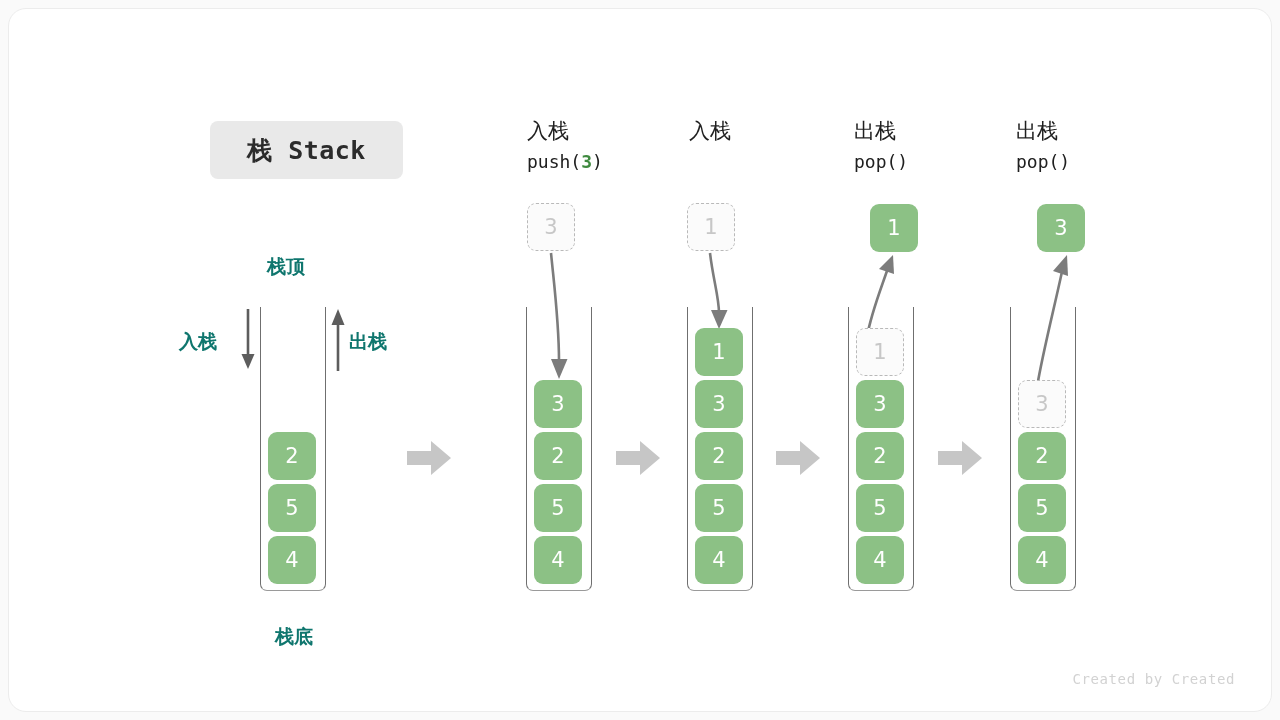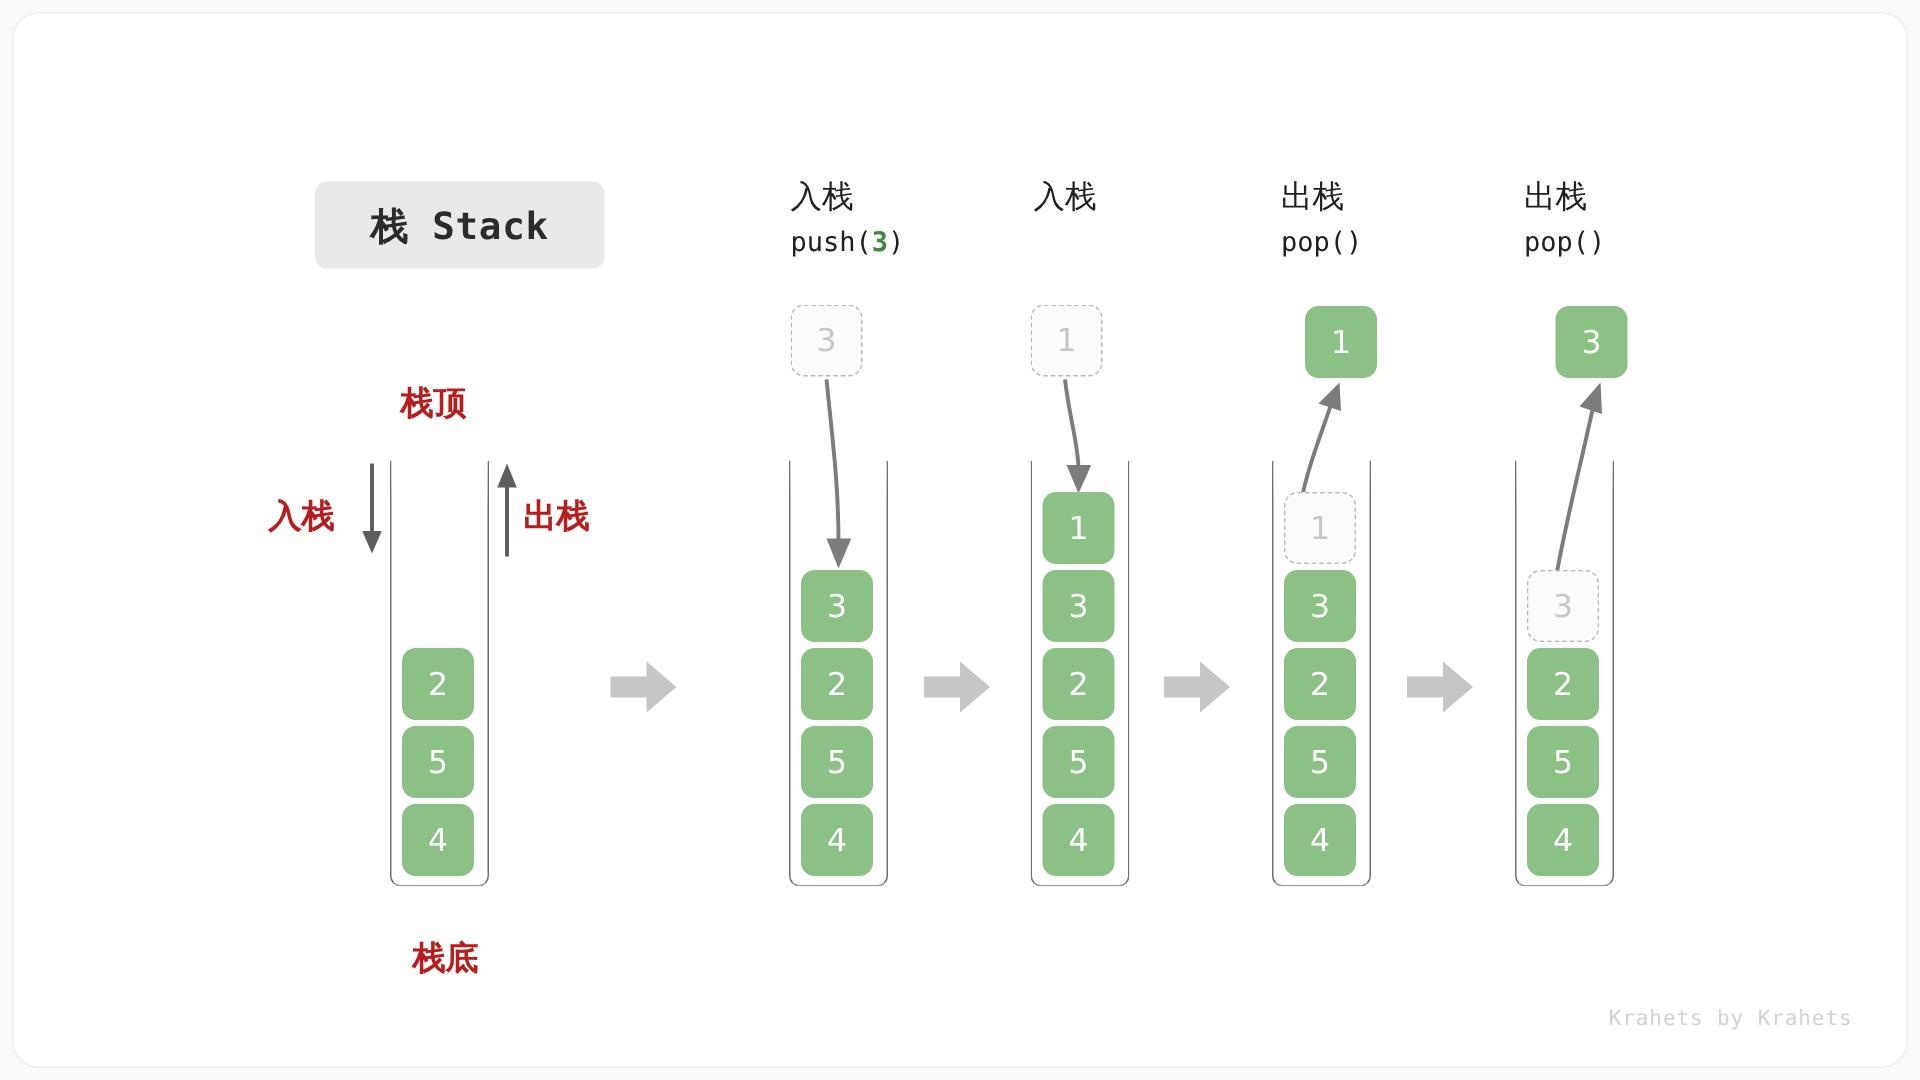"栈顶" .cjk-bold { color: #b91c1c -> #0f766e; font-size: 22px -> 19px }
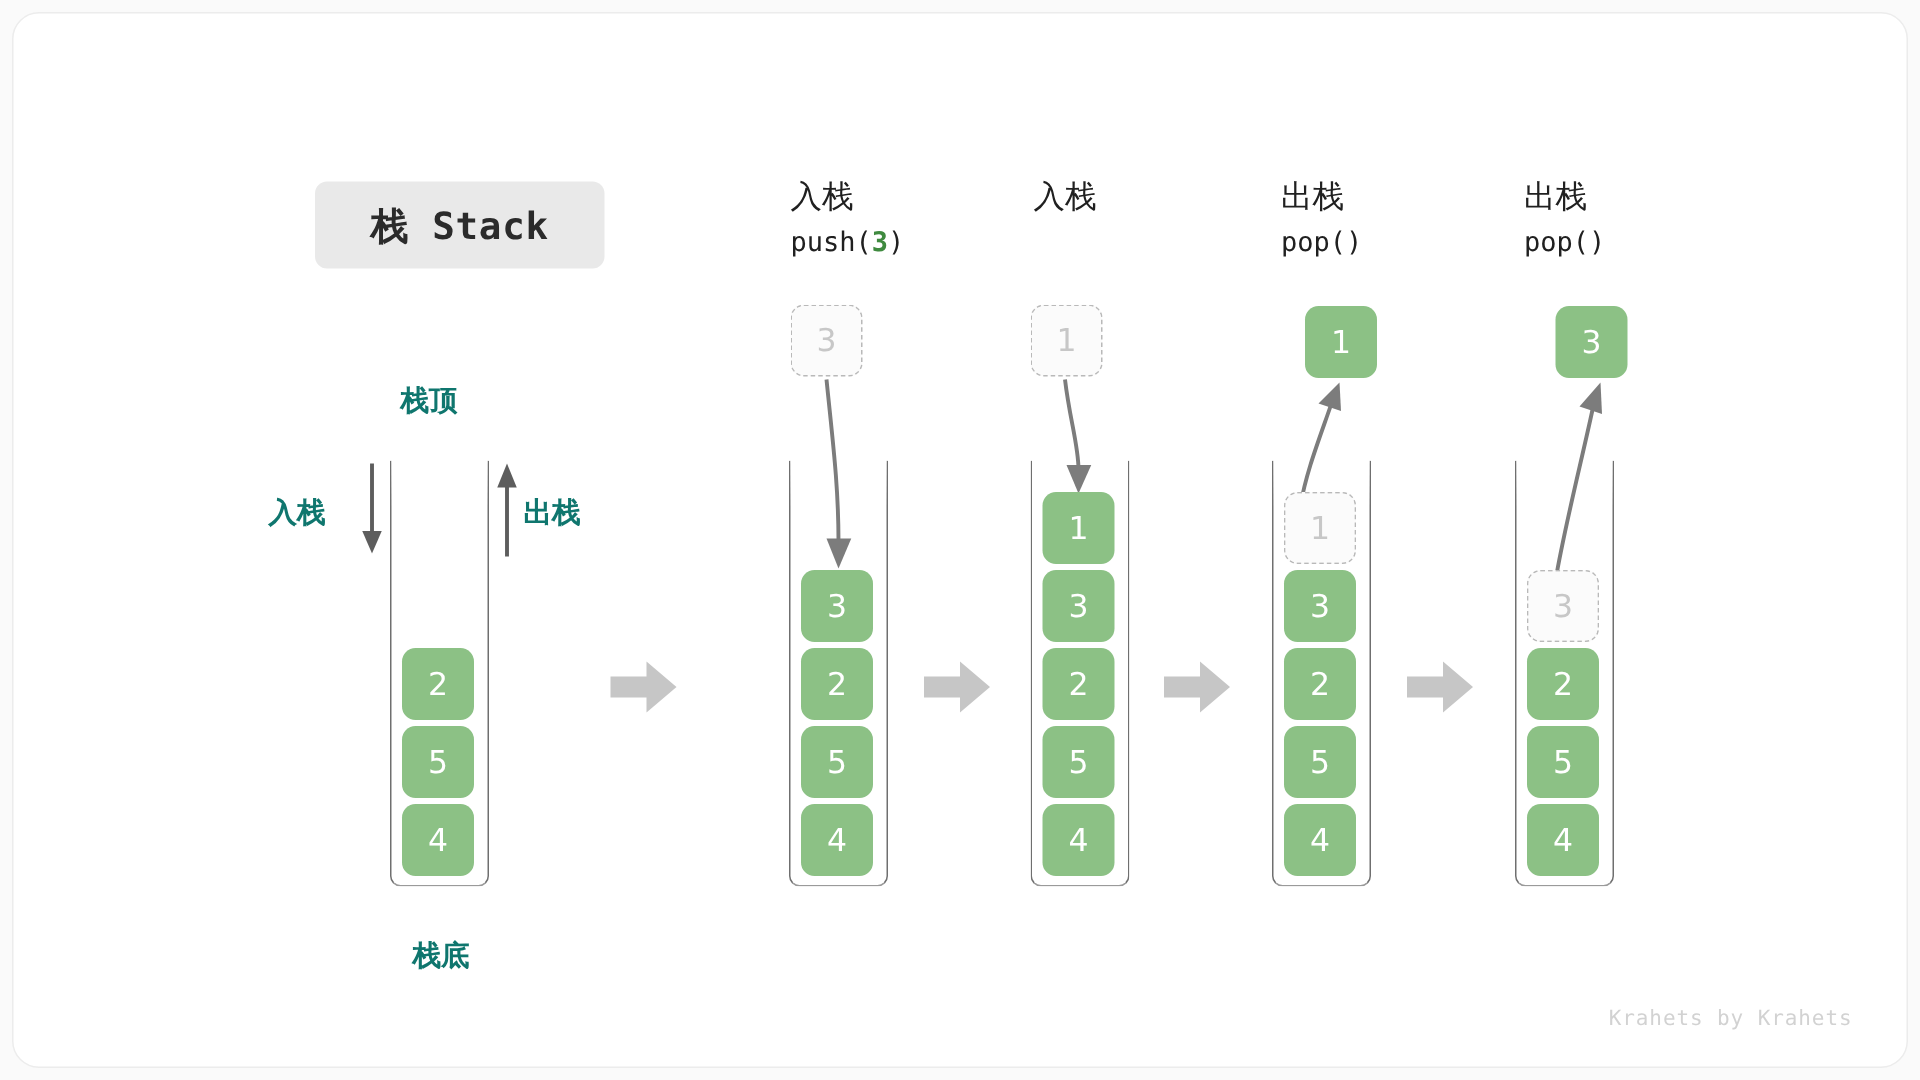"Krahets by Krahets" div.abs { text: Krahets by Krahets -> Created by Created }
